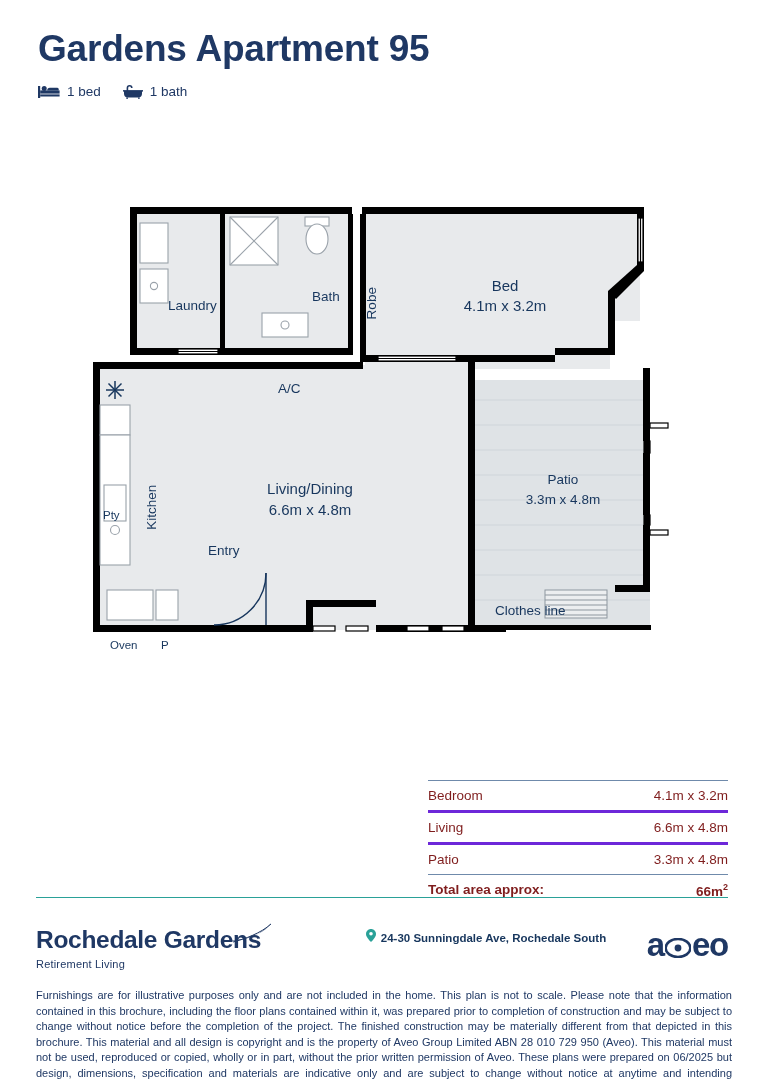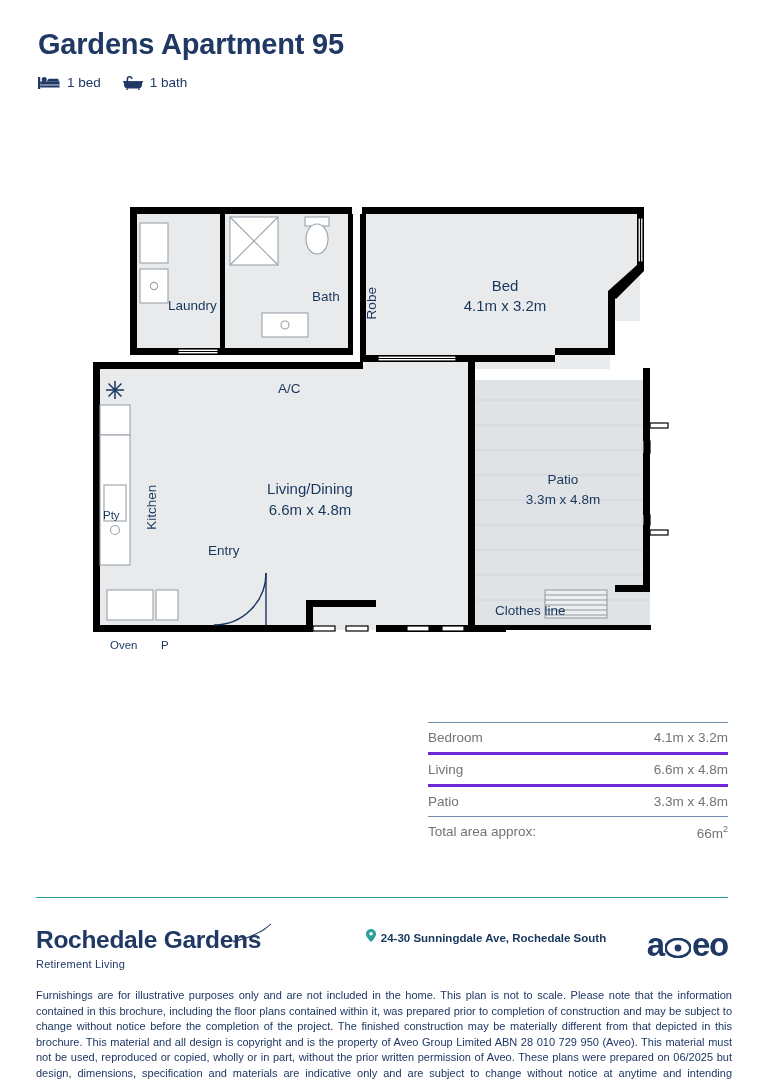"Gardens Apartment 95" .title { font-size: 29px -> 37px }
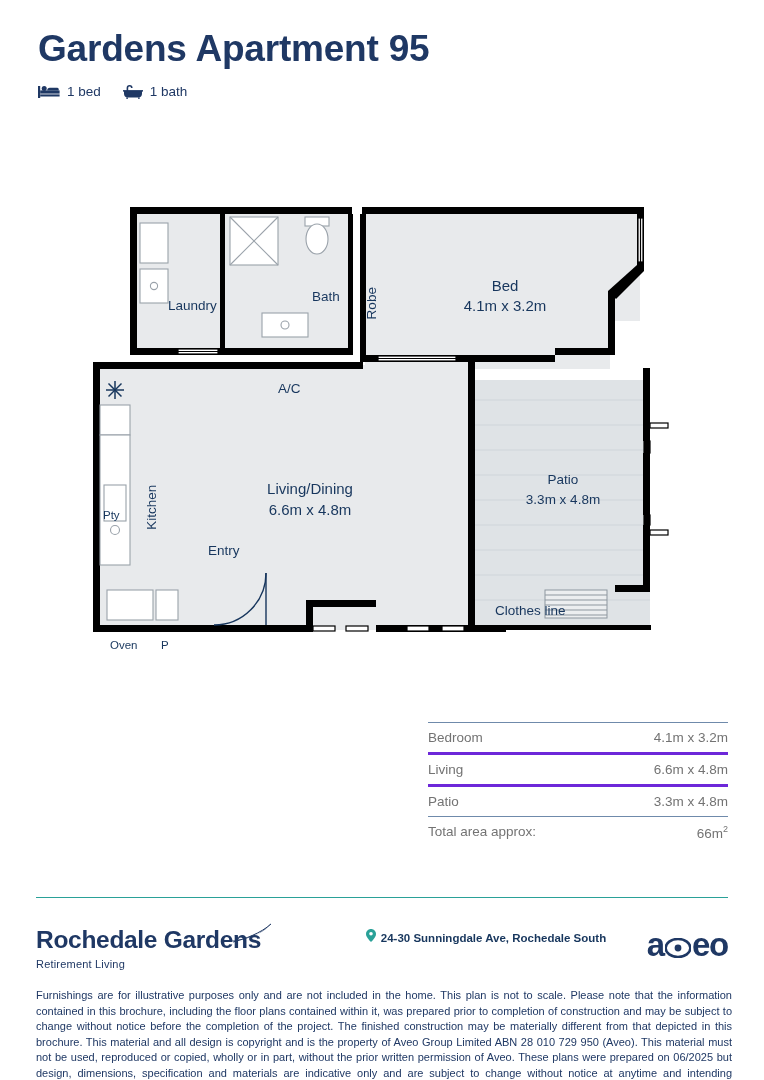"Bedroom" .areas { color: #737373 -> #7f1d1d; top: 722px -> 780px }
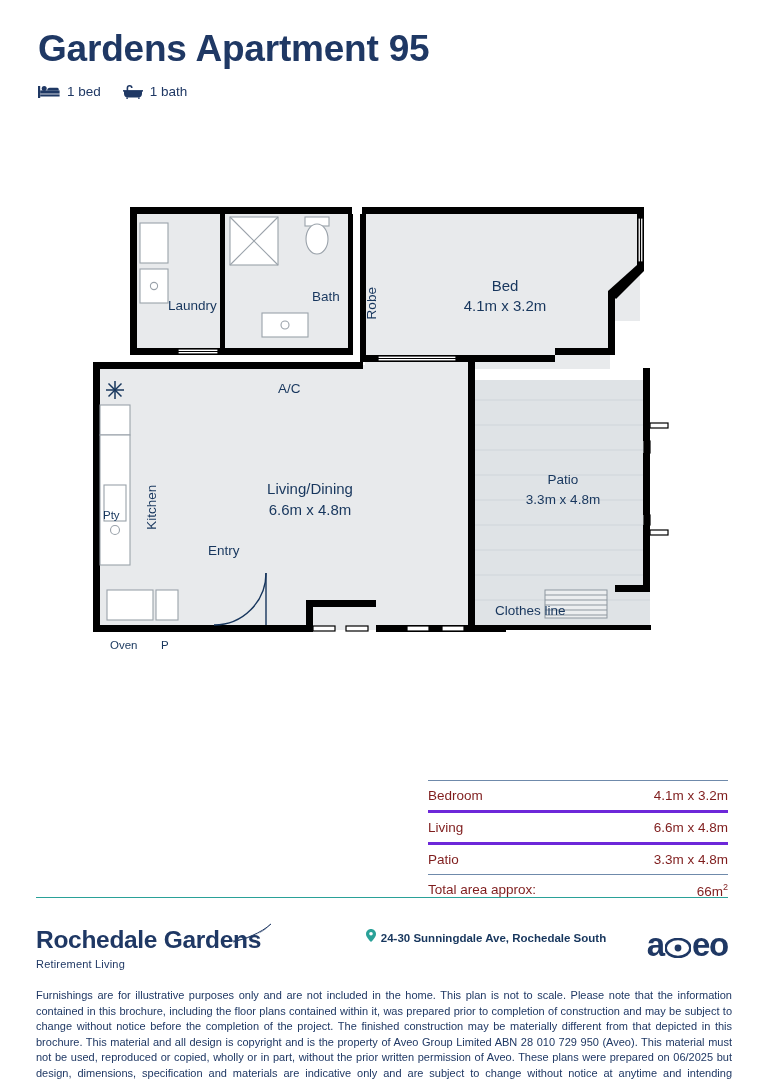"Total area approx:" .area-row.total { font-weight: normal -> bold }
